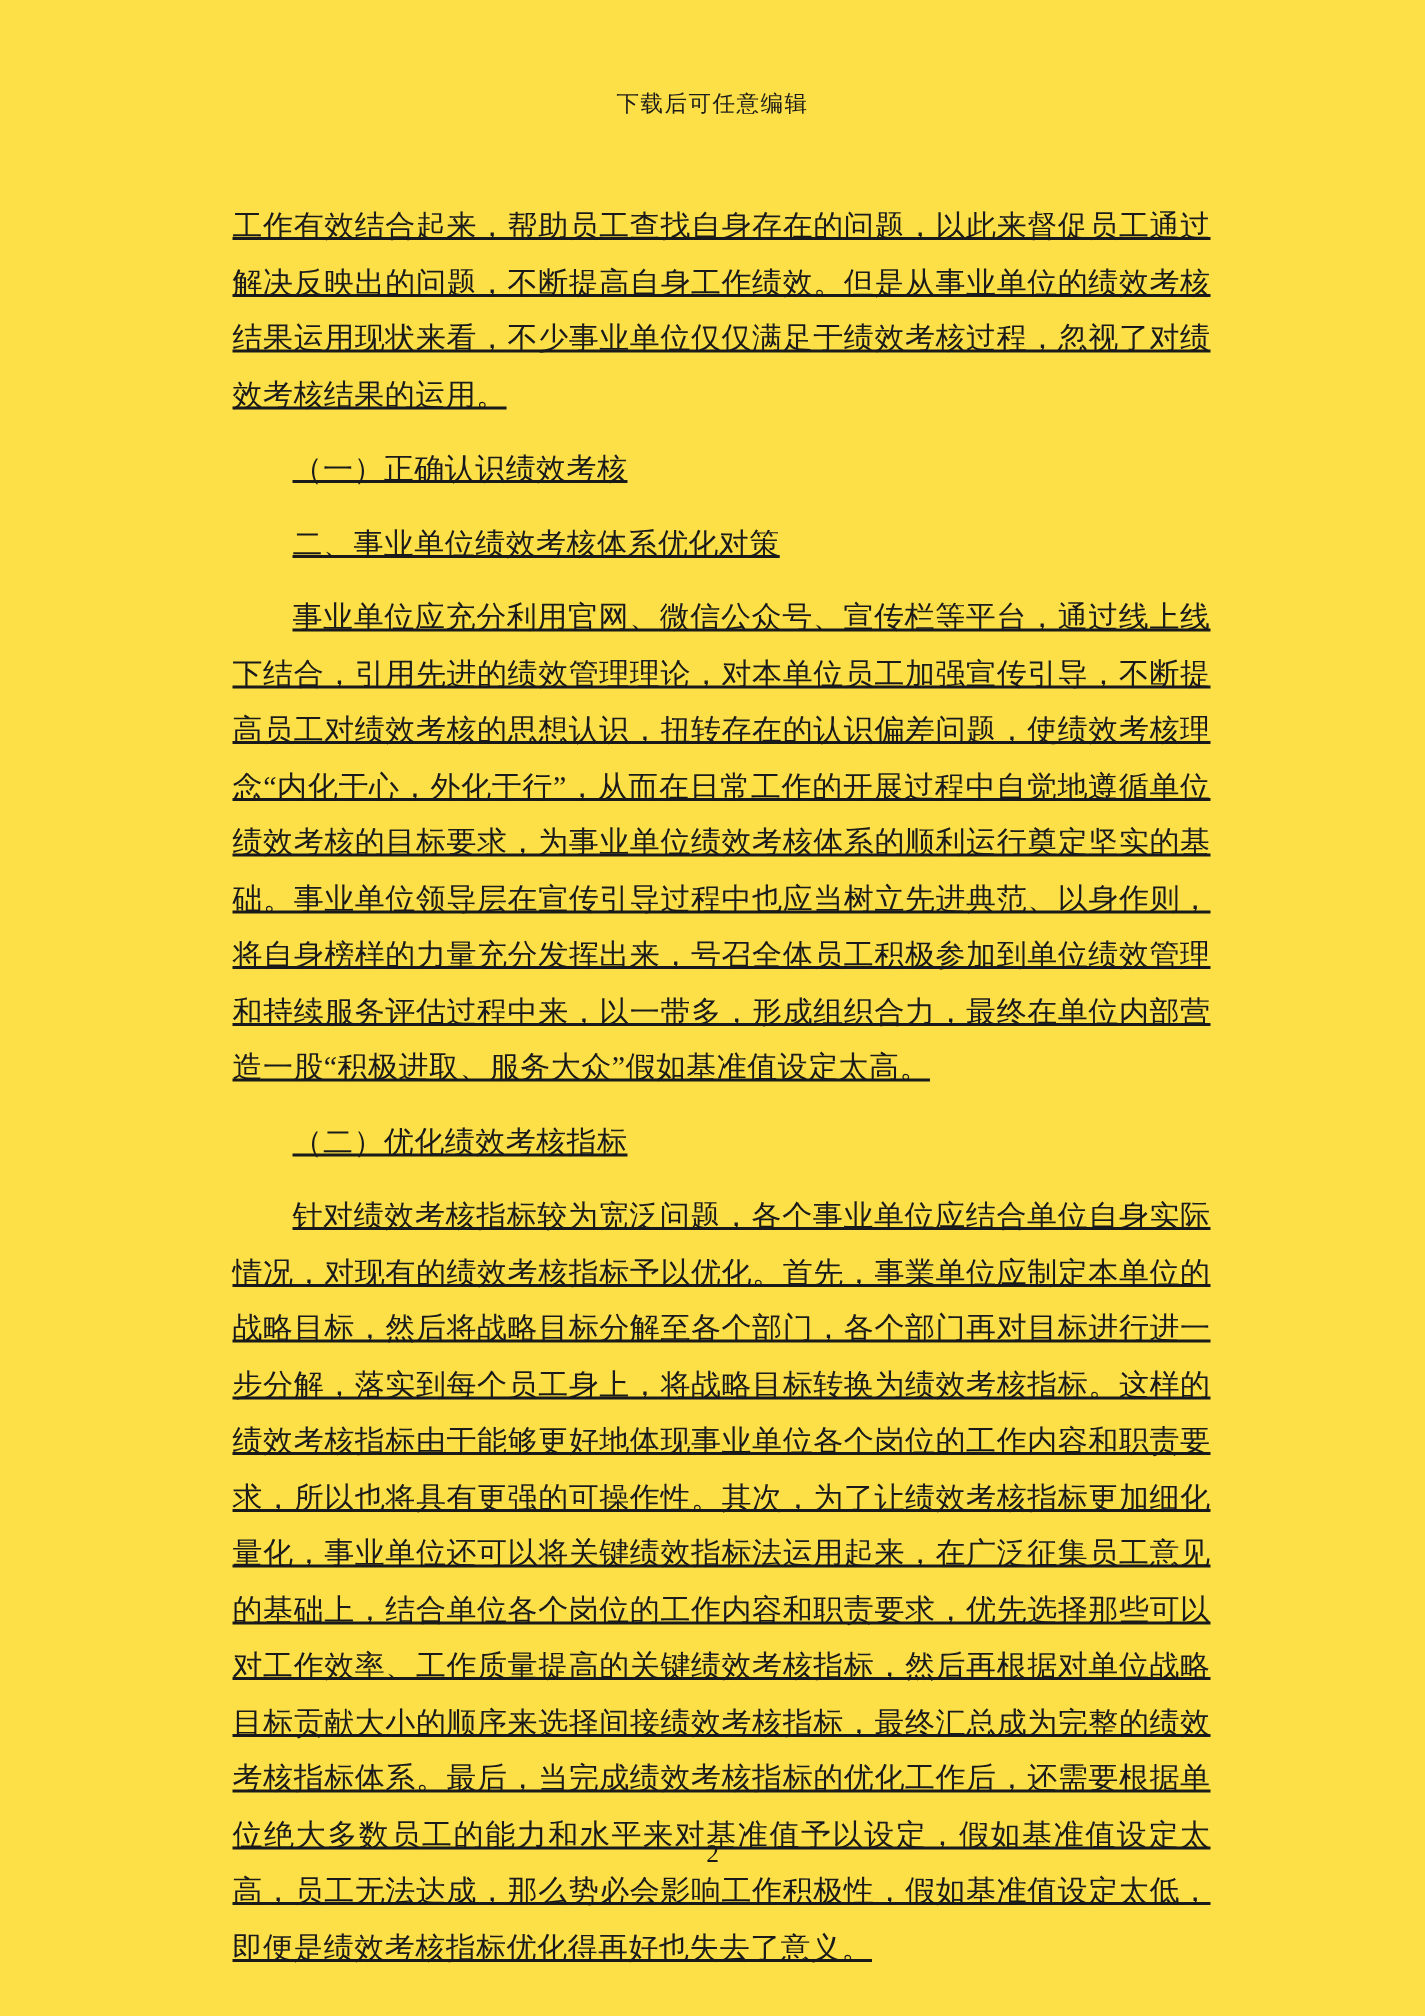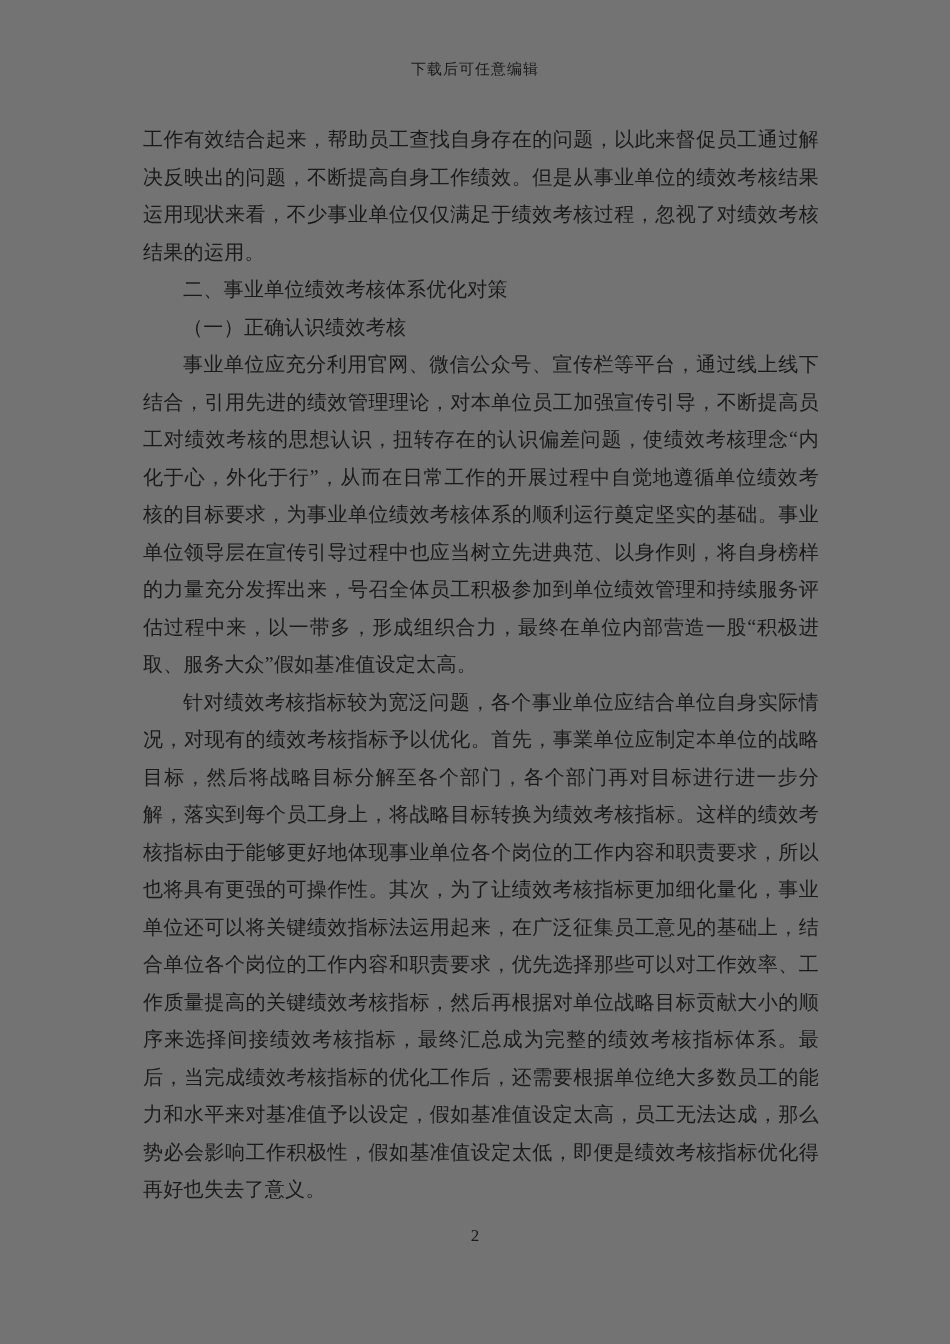"下载后可任意编辑" .page { background: #737373 -> #fde047 }
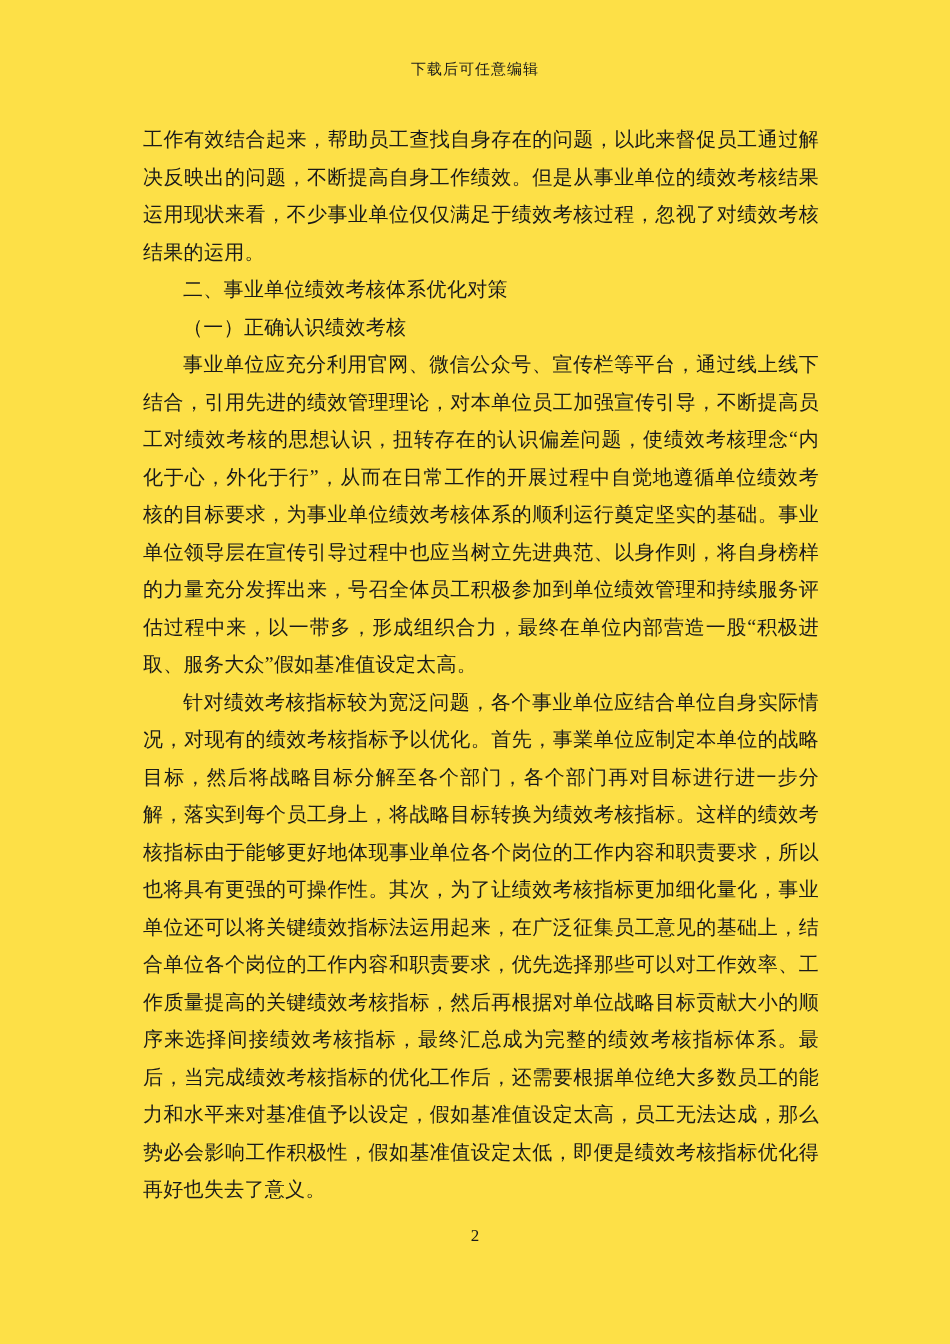"工作有效结合起来，帮助员工查找自身存在的问题，以此来督促员工通过解决反映出的问题" .para { margin: 0 -> 12px; text-decoration: none -> underline }
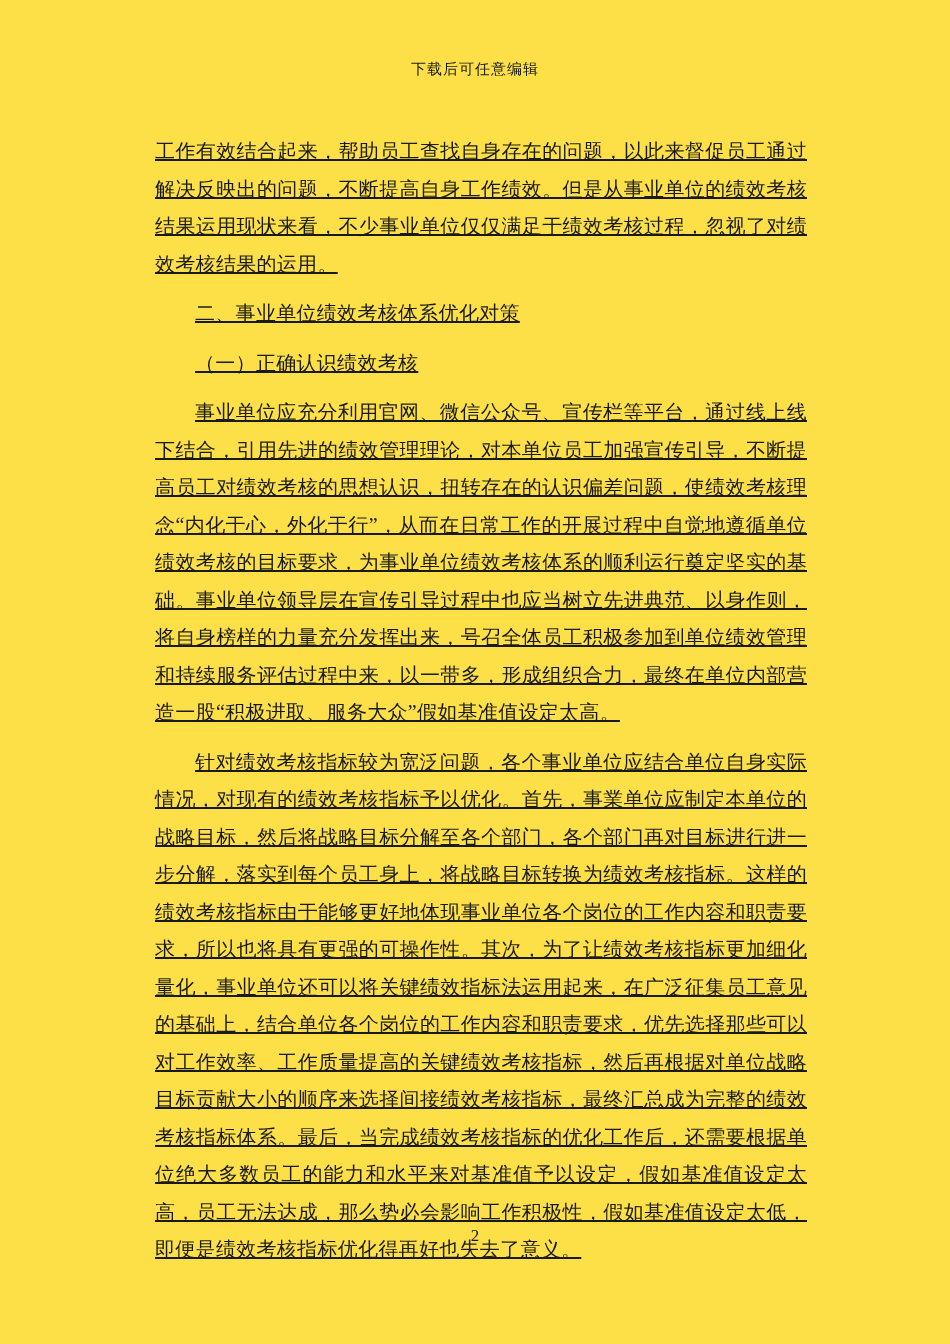"二、事业单位绩效考核体系优化对策" p.para { order: before "（一）正确认识绩效考核" -> after "（一）正确认识绩效考核" }
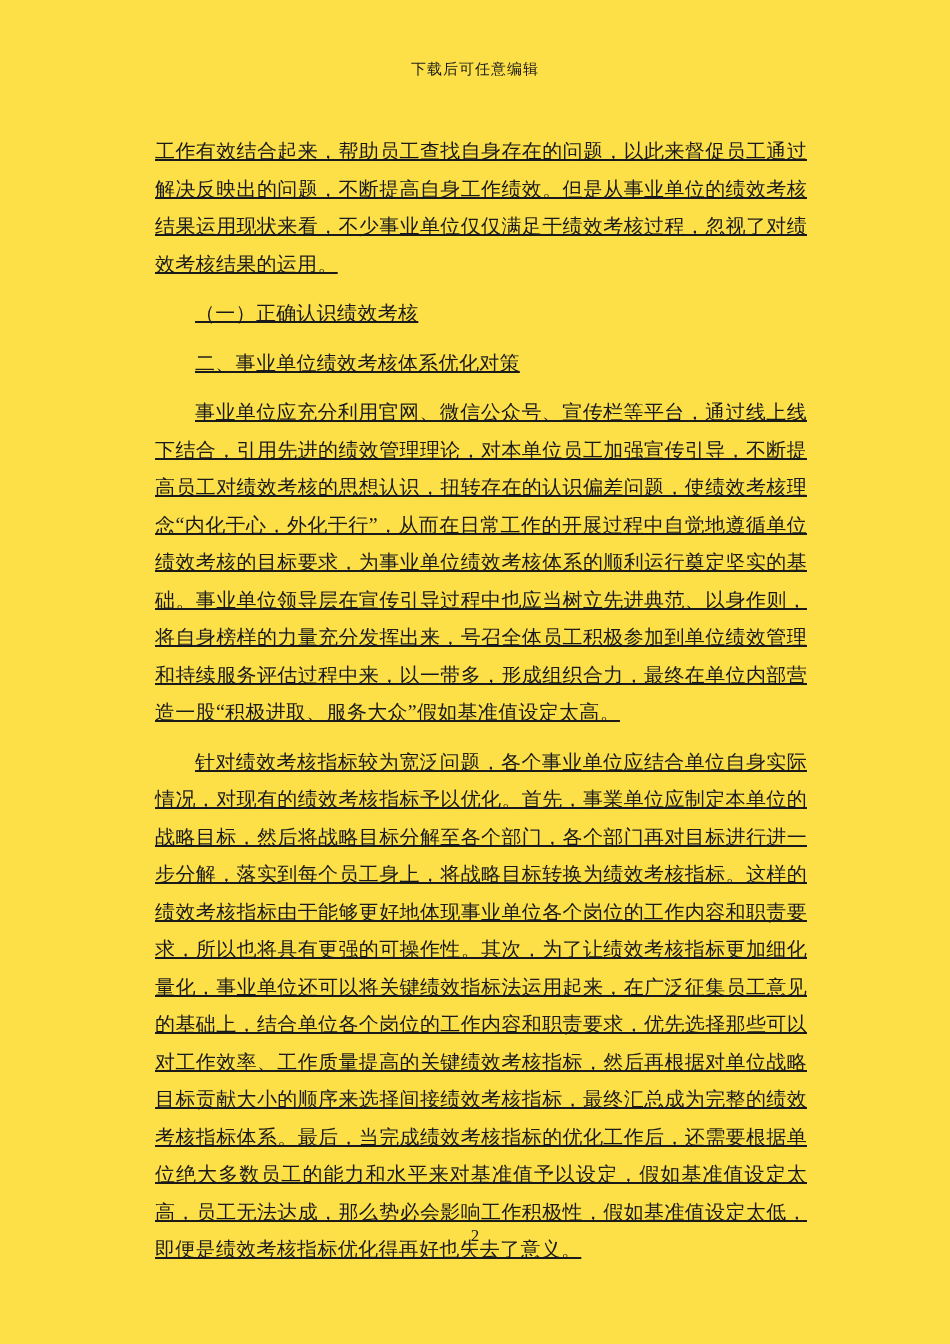"（二）优化绩效考核指标" p.para { html: none -> <p>（二）优化绩效考核指标</p> }
